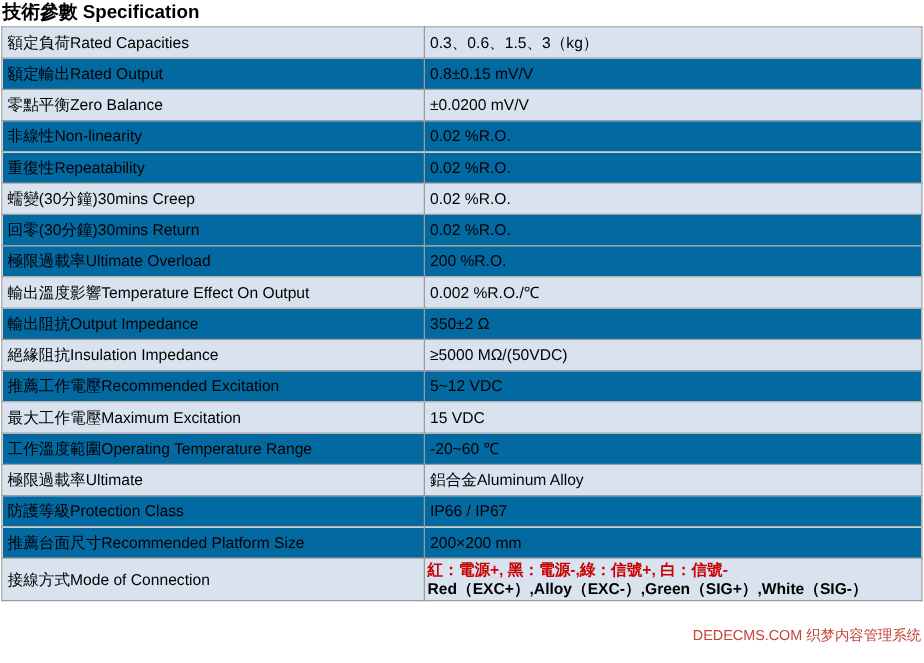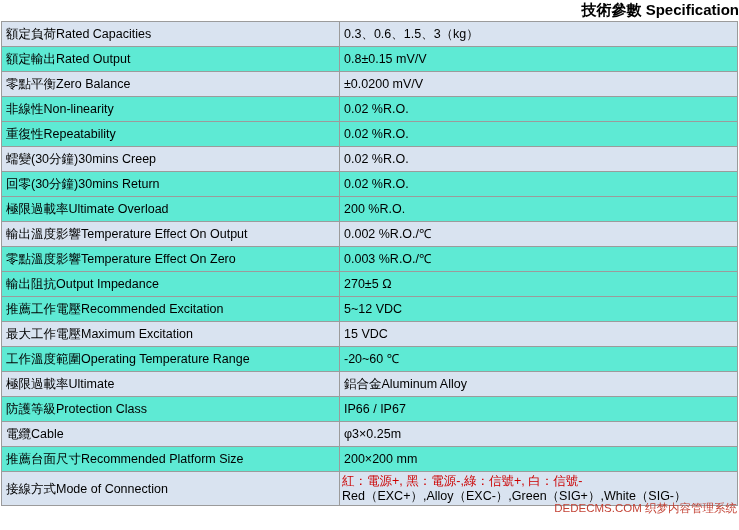"技術參數 Specification" .title { text-align: right -> none }
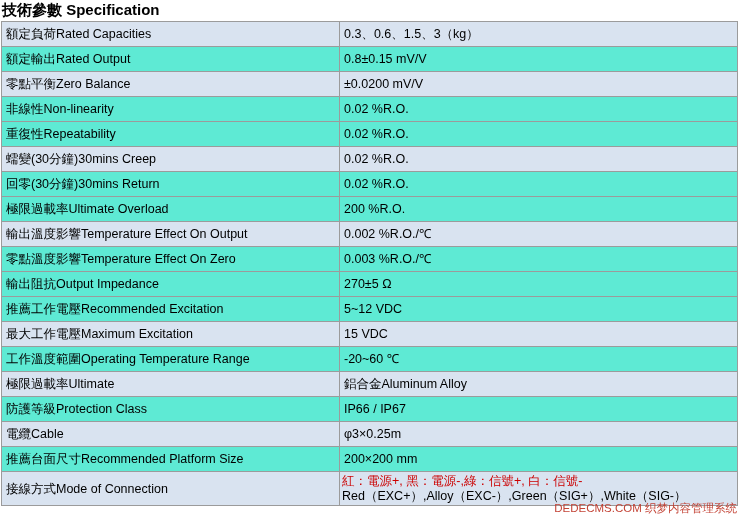"額定輸出Rated Output" tr.plain td { background: #5eead4 -> #0369a1 }
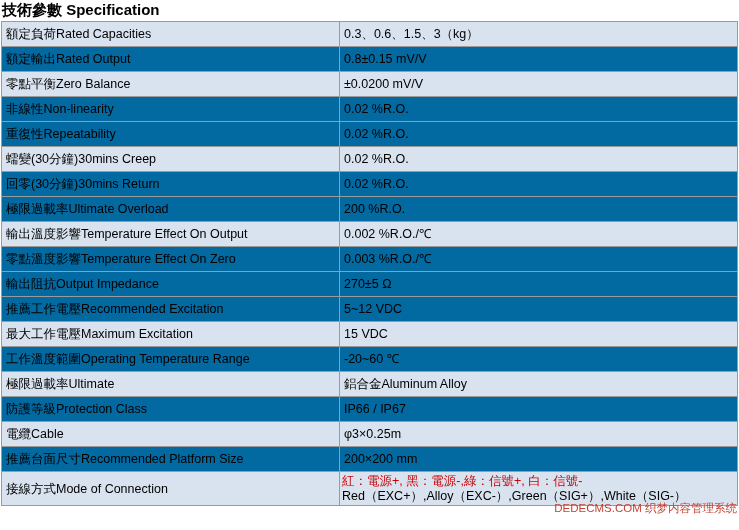"零點溫度影響Temperature Effect On Zero" tr.plain { html: <tr> <td>零點溫度影響Temperature Effect On Zero</td> <td>0.003 %R.O./℃</td> </tr> -> none }
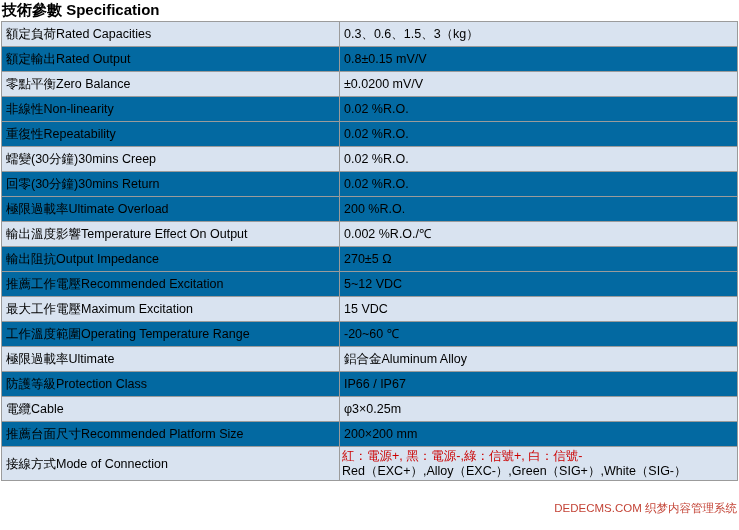"270±5 Ω" td.value { text: 270±5 -> 350±2 }
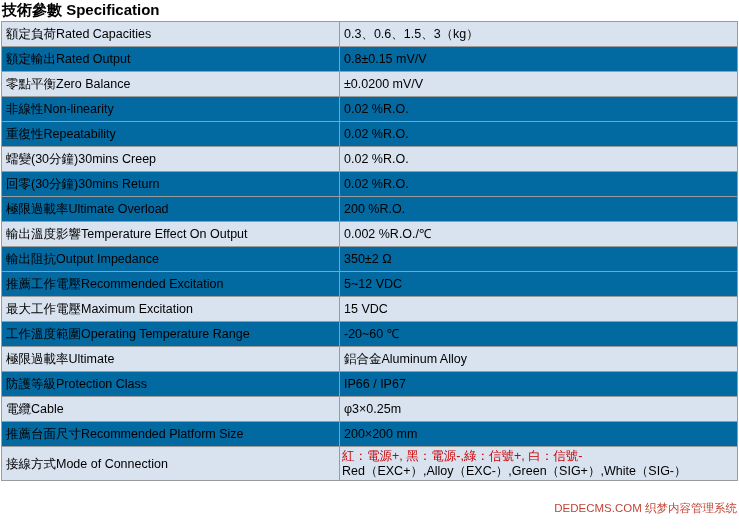"絕緣阻抗Insulation Impedance" tr.alt { html: none -> <tr> <td>絕緣阻抗Insulation Impedance</td> <td>≥5000 MΩ/(50VDC)</td> </tr> }
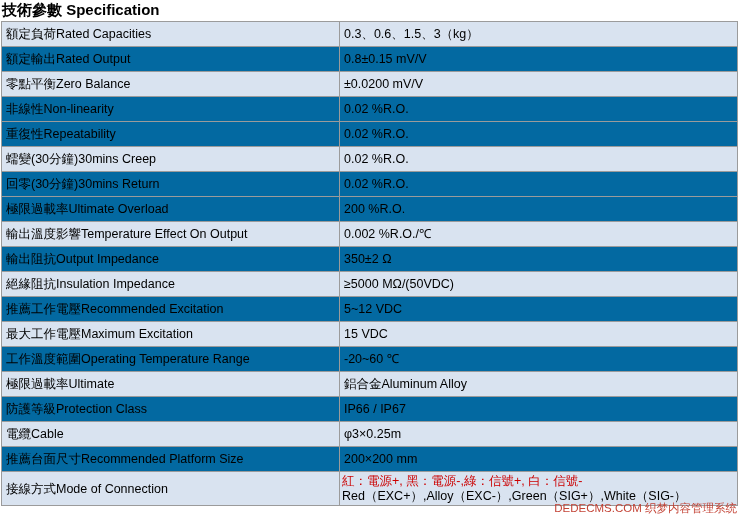"電纜Cable" tr.alt { html: <tr> <td>電纜Cable</td> <td>φ3×0.25m</td> </tr> -> none }
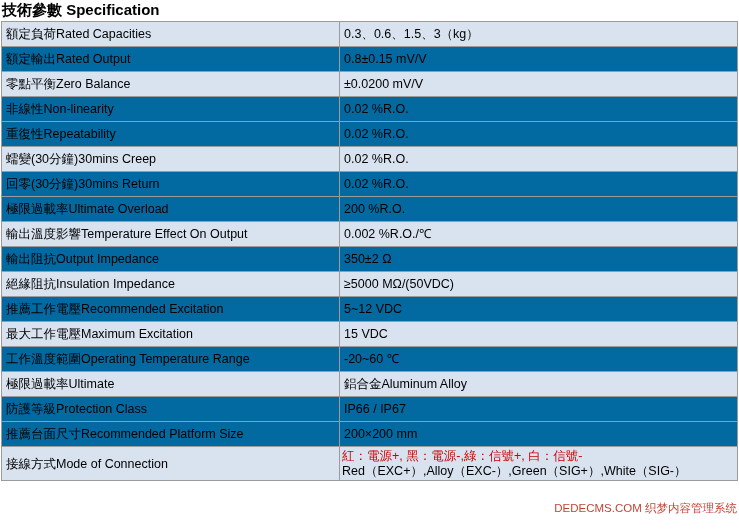"紅：電源+, 黑：電源-,綠：信號+, 白：信號-" .conn-line { font-weight: none -> bold }
